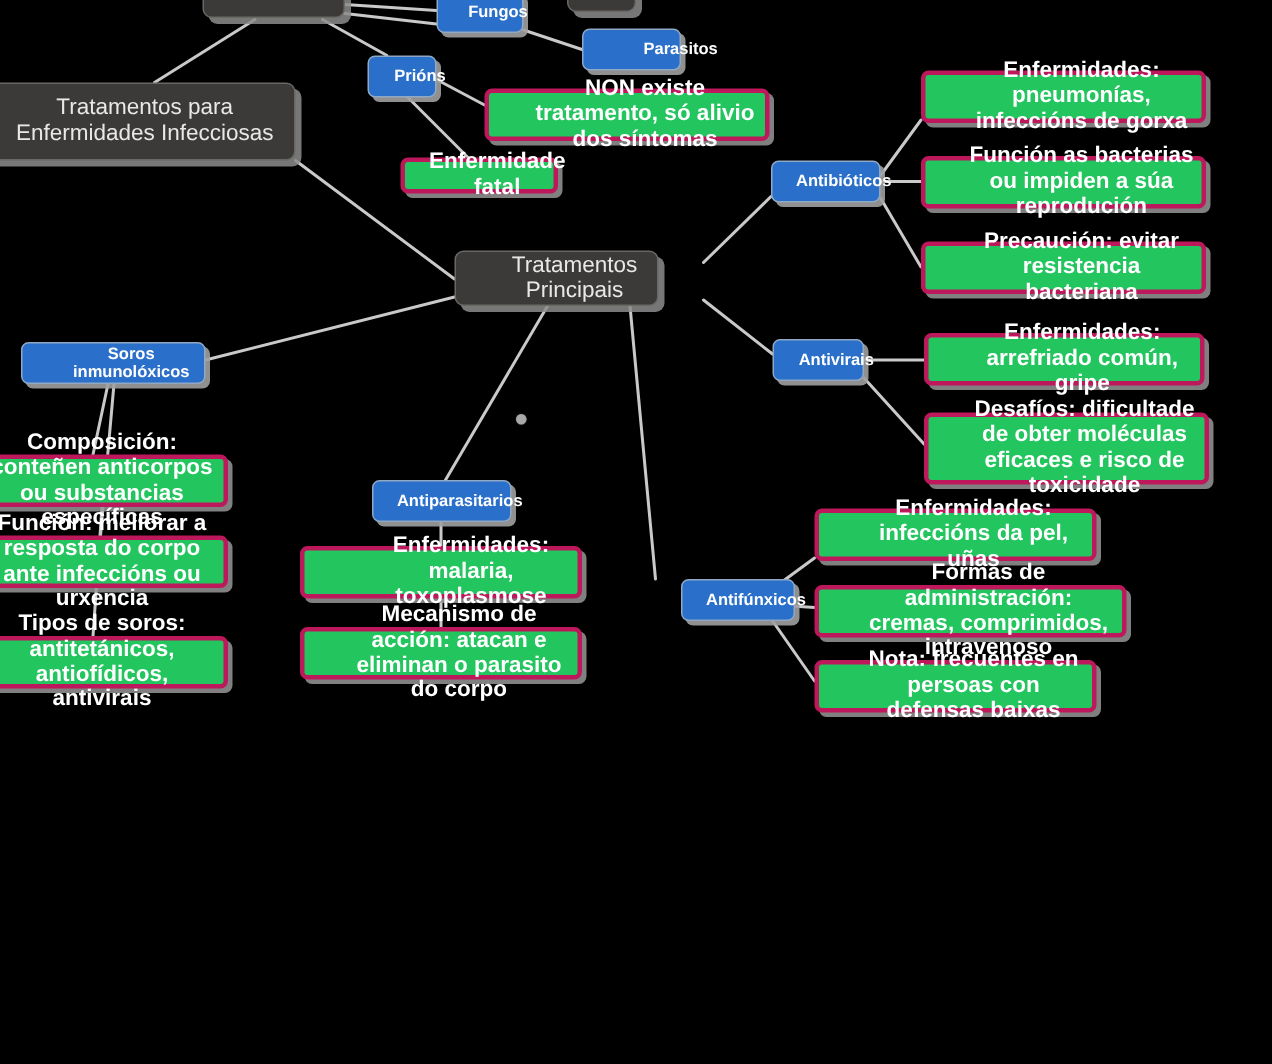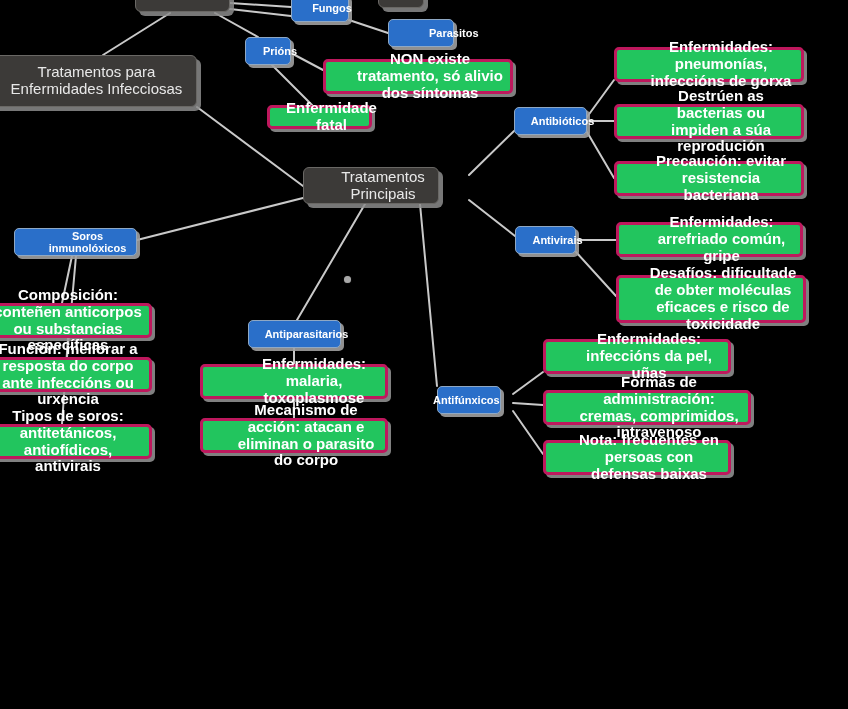"Destrúen as bacterias ou impiden" span { text: Destrúen -> Función }
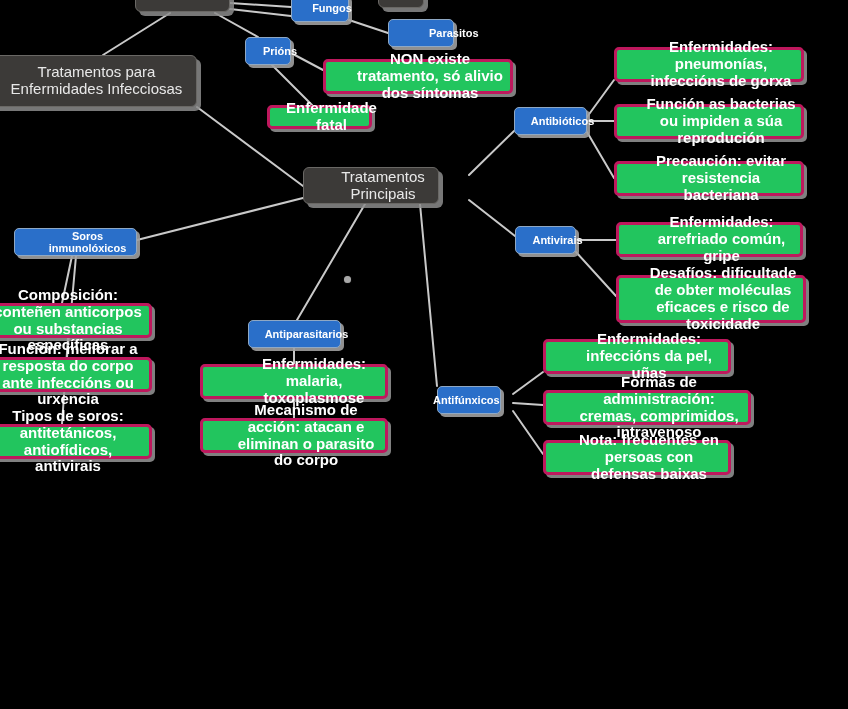"Antifúnxicos" div.node { justify-content: flex-end -> none; left: 437px -> 454px; width: 64px -> 76px }
